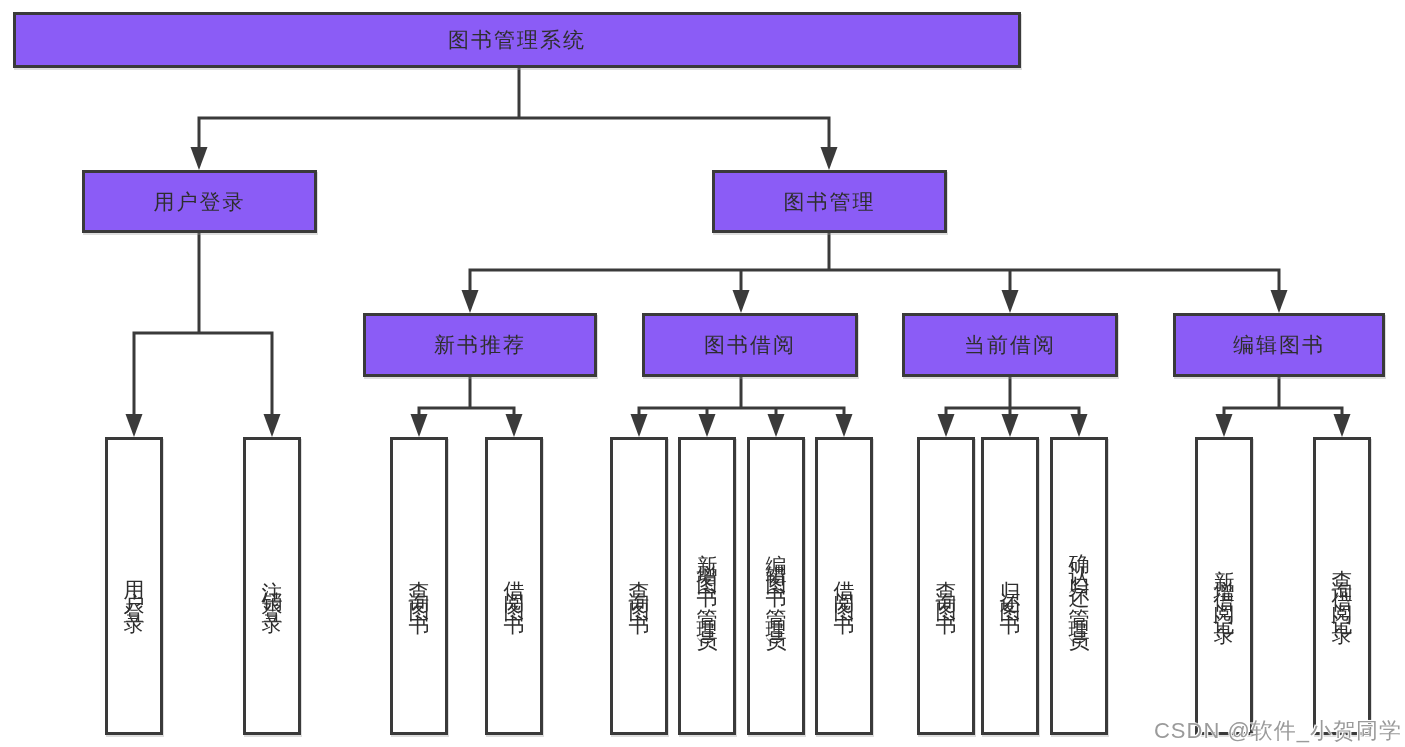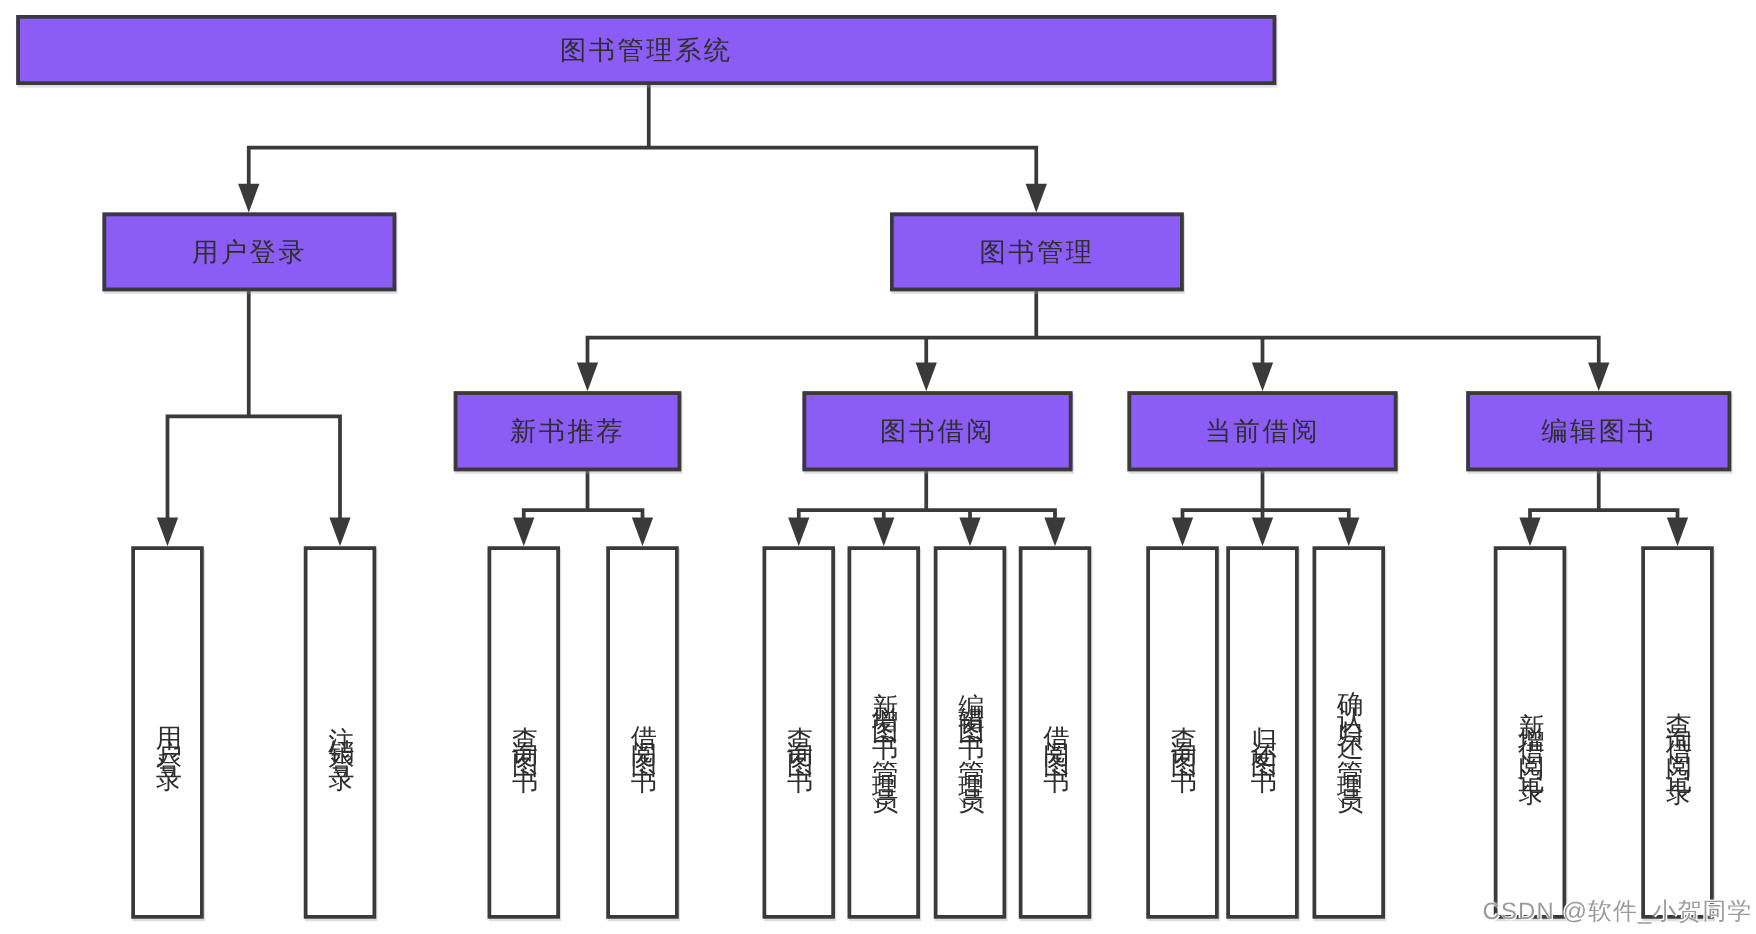"新书推荐" div.hnode { width: 182px -> 234px }
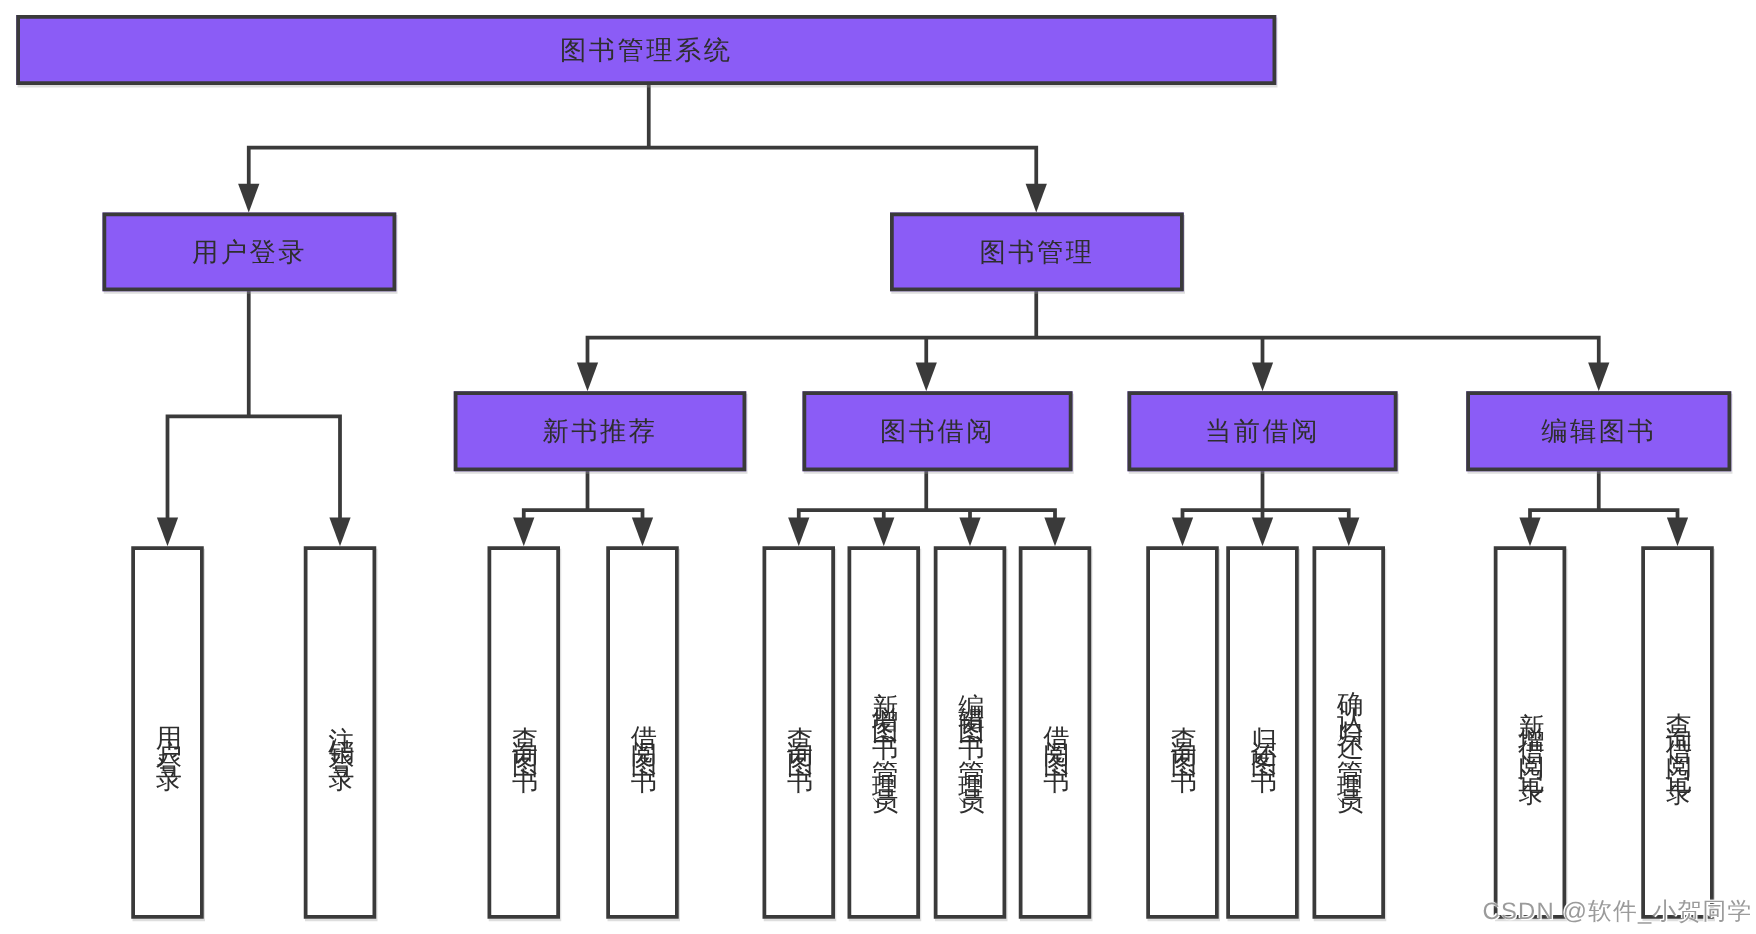"CSDN @软件_小贺同学" #watermark { font-size: 19px -> 22px }
